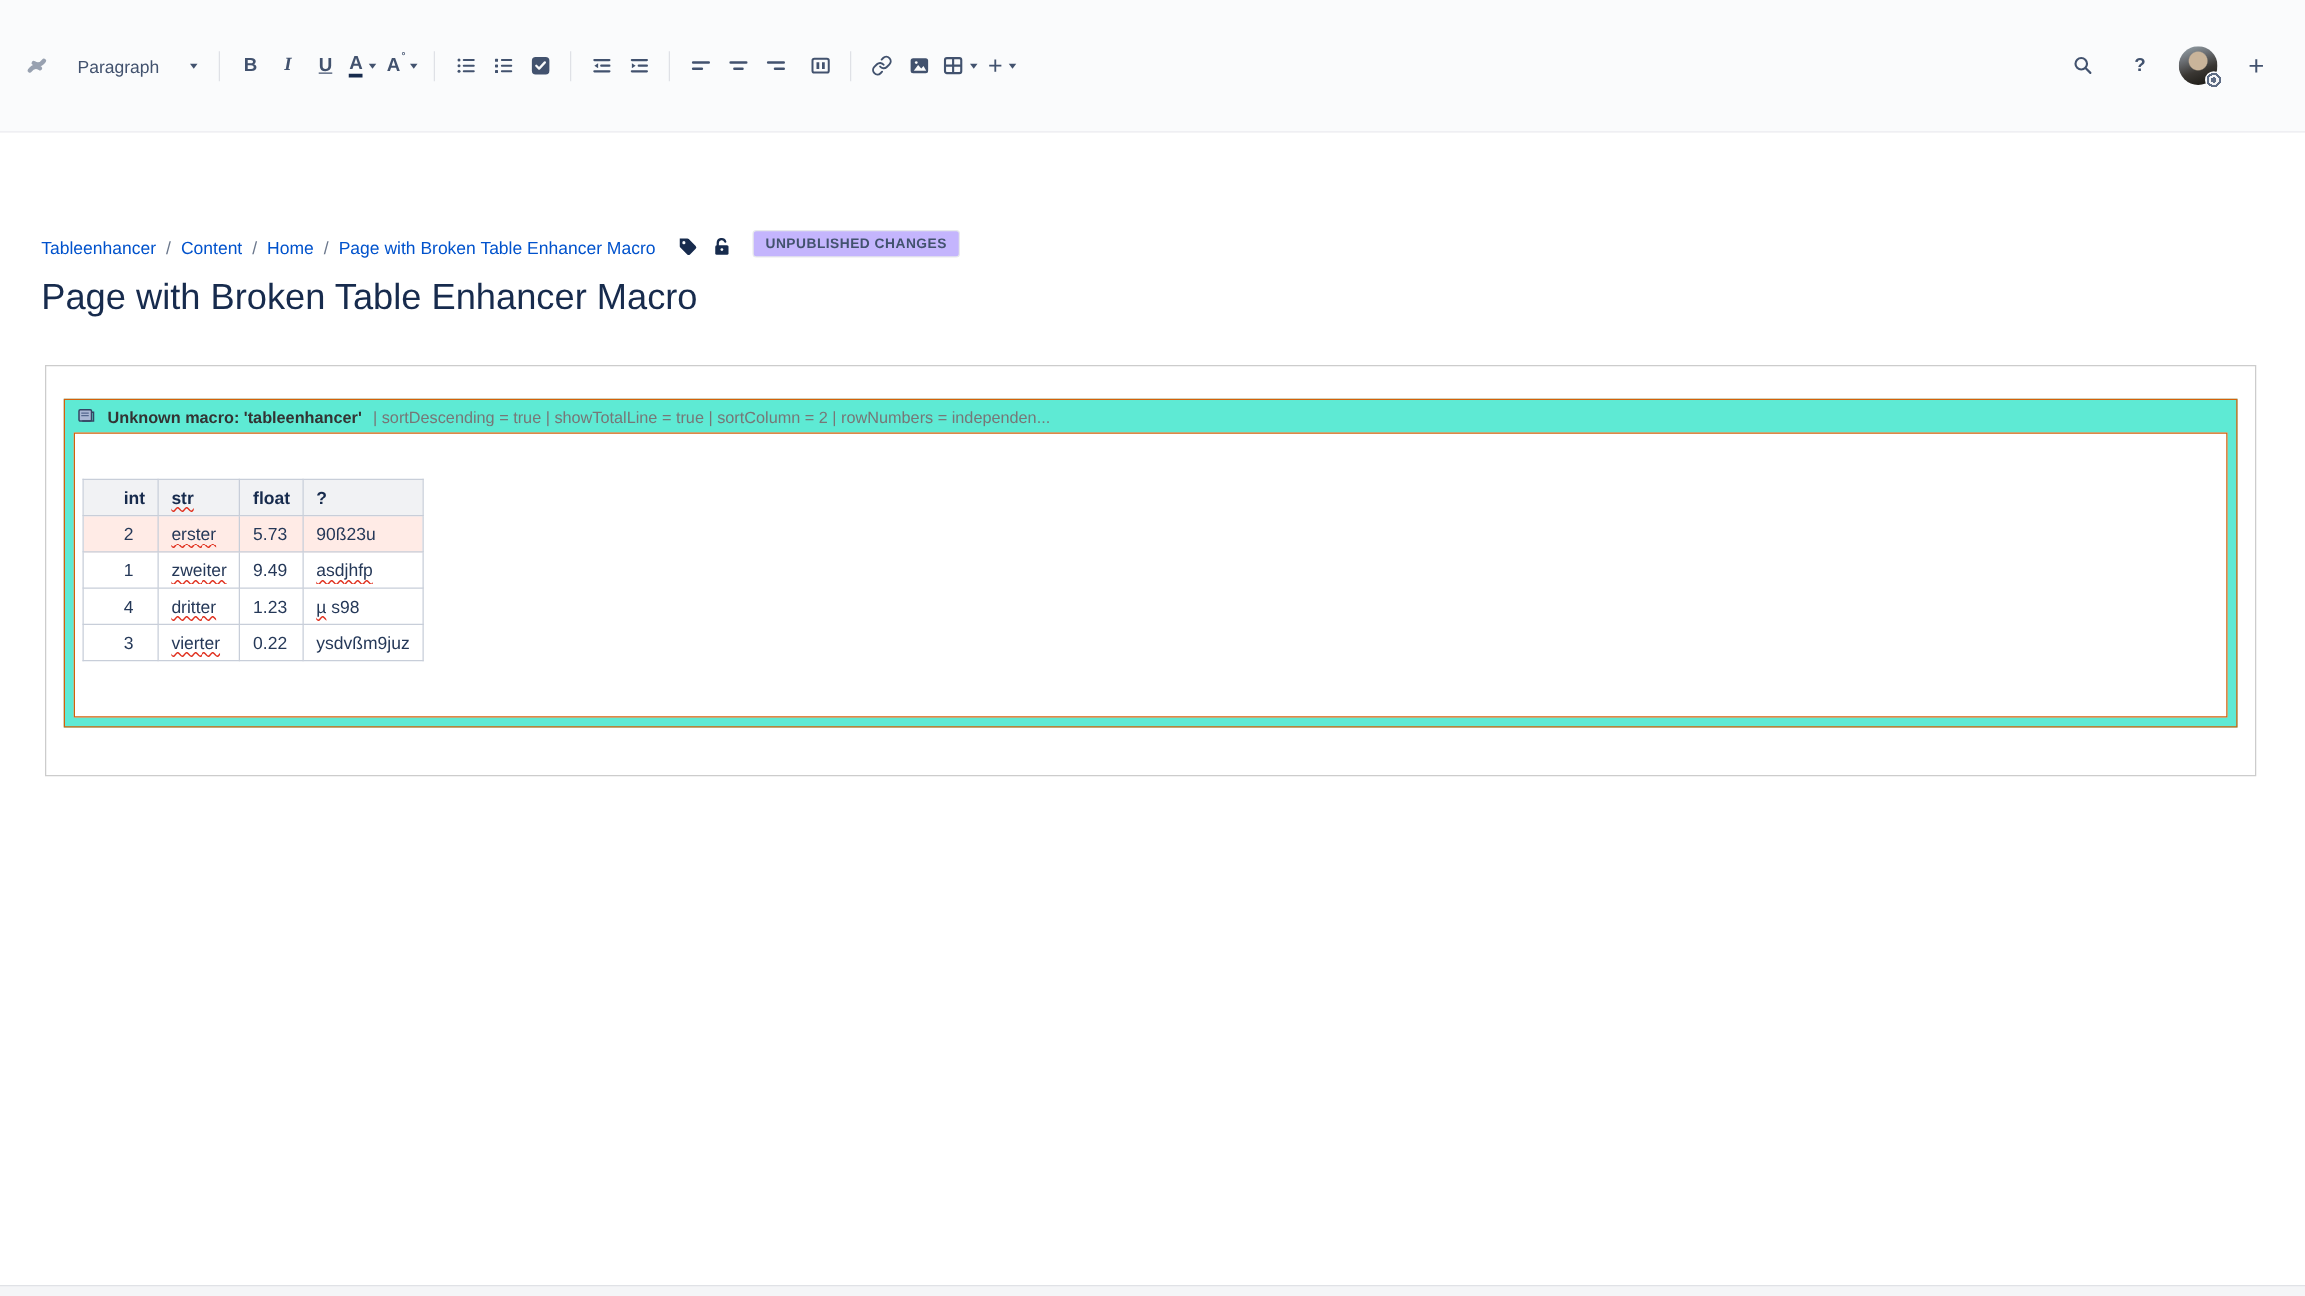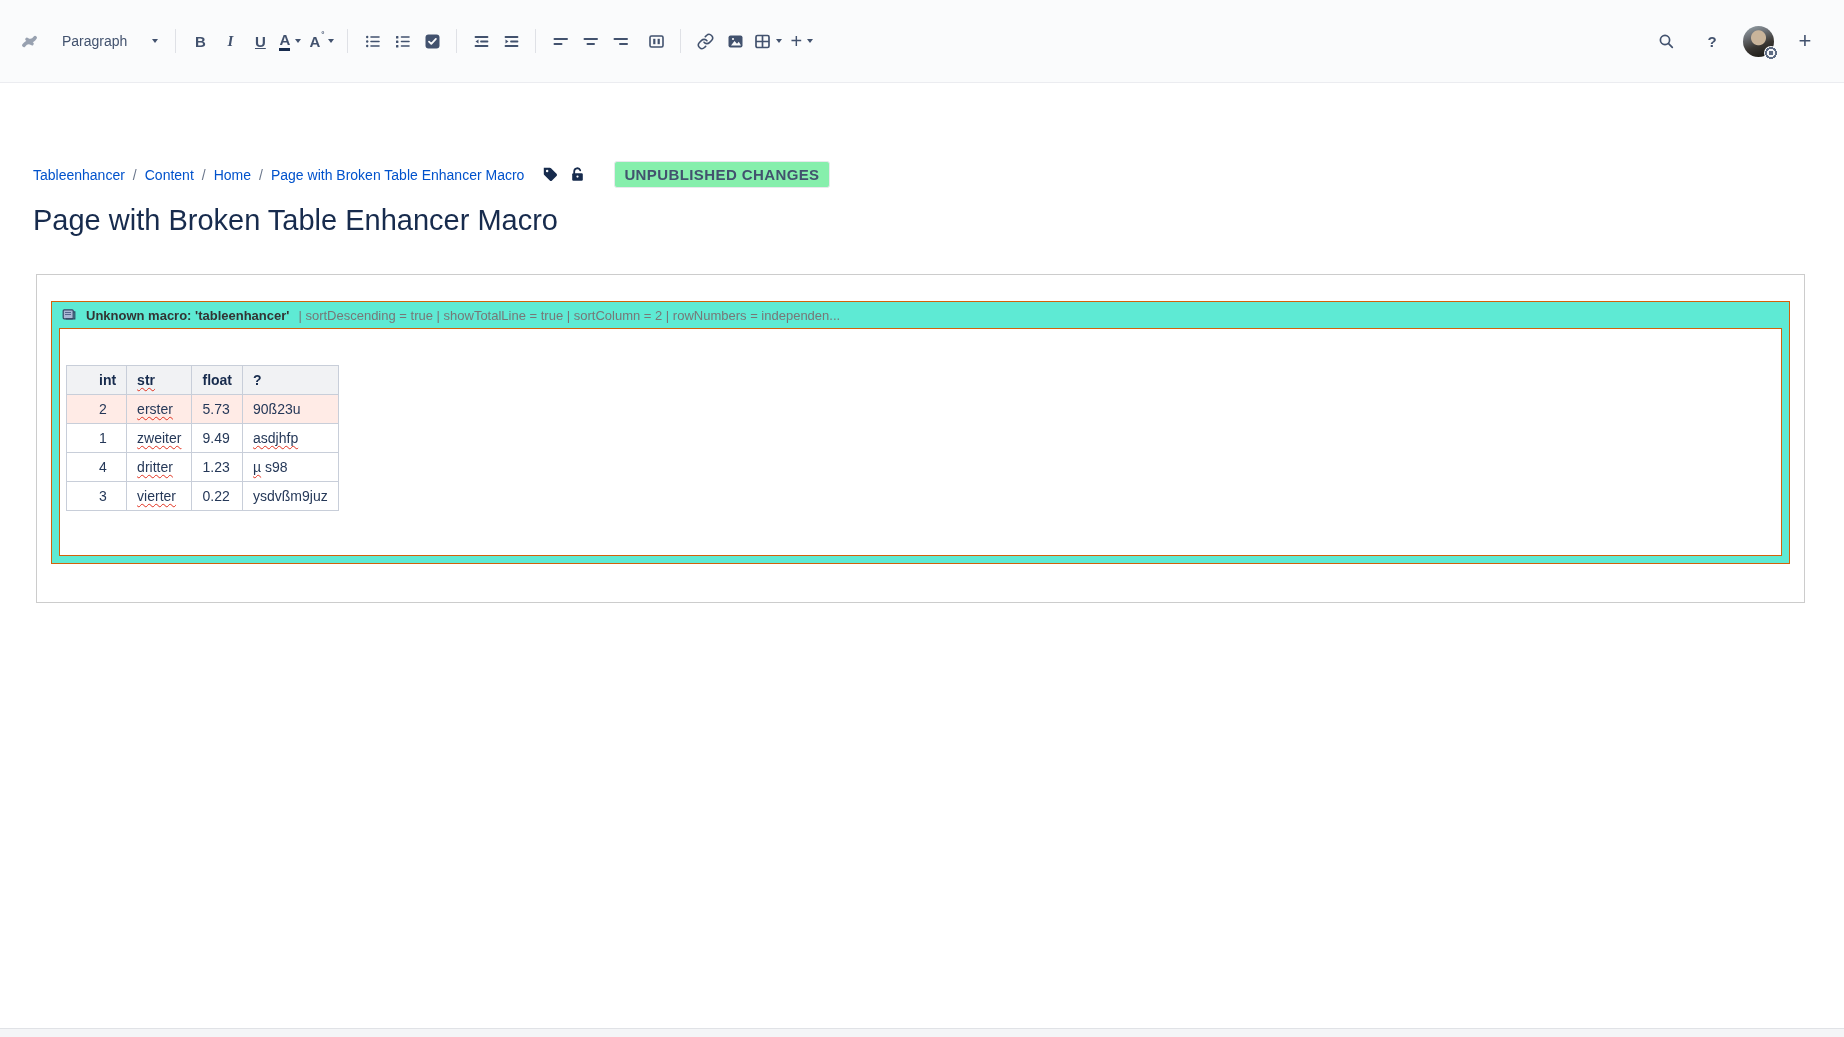"Paragraph" .topbar { height: 83px -> 106px }
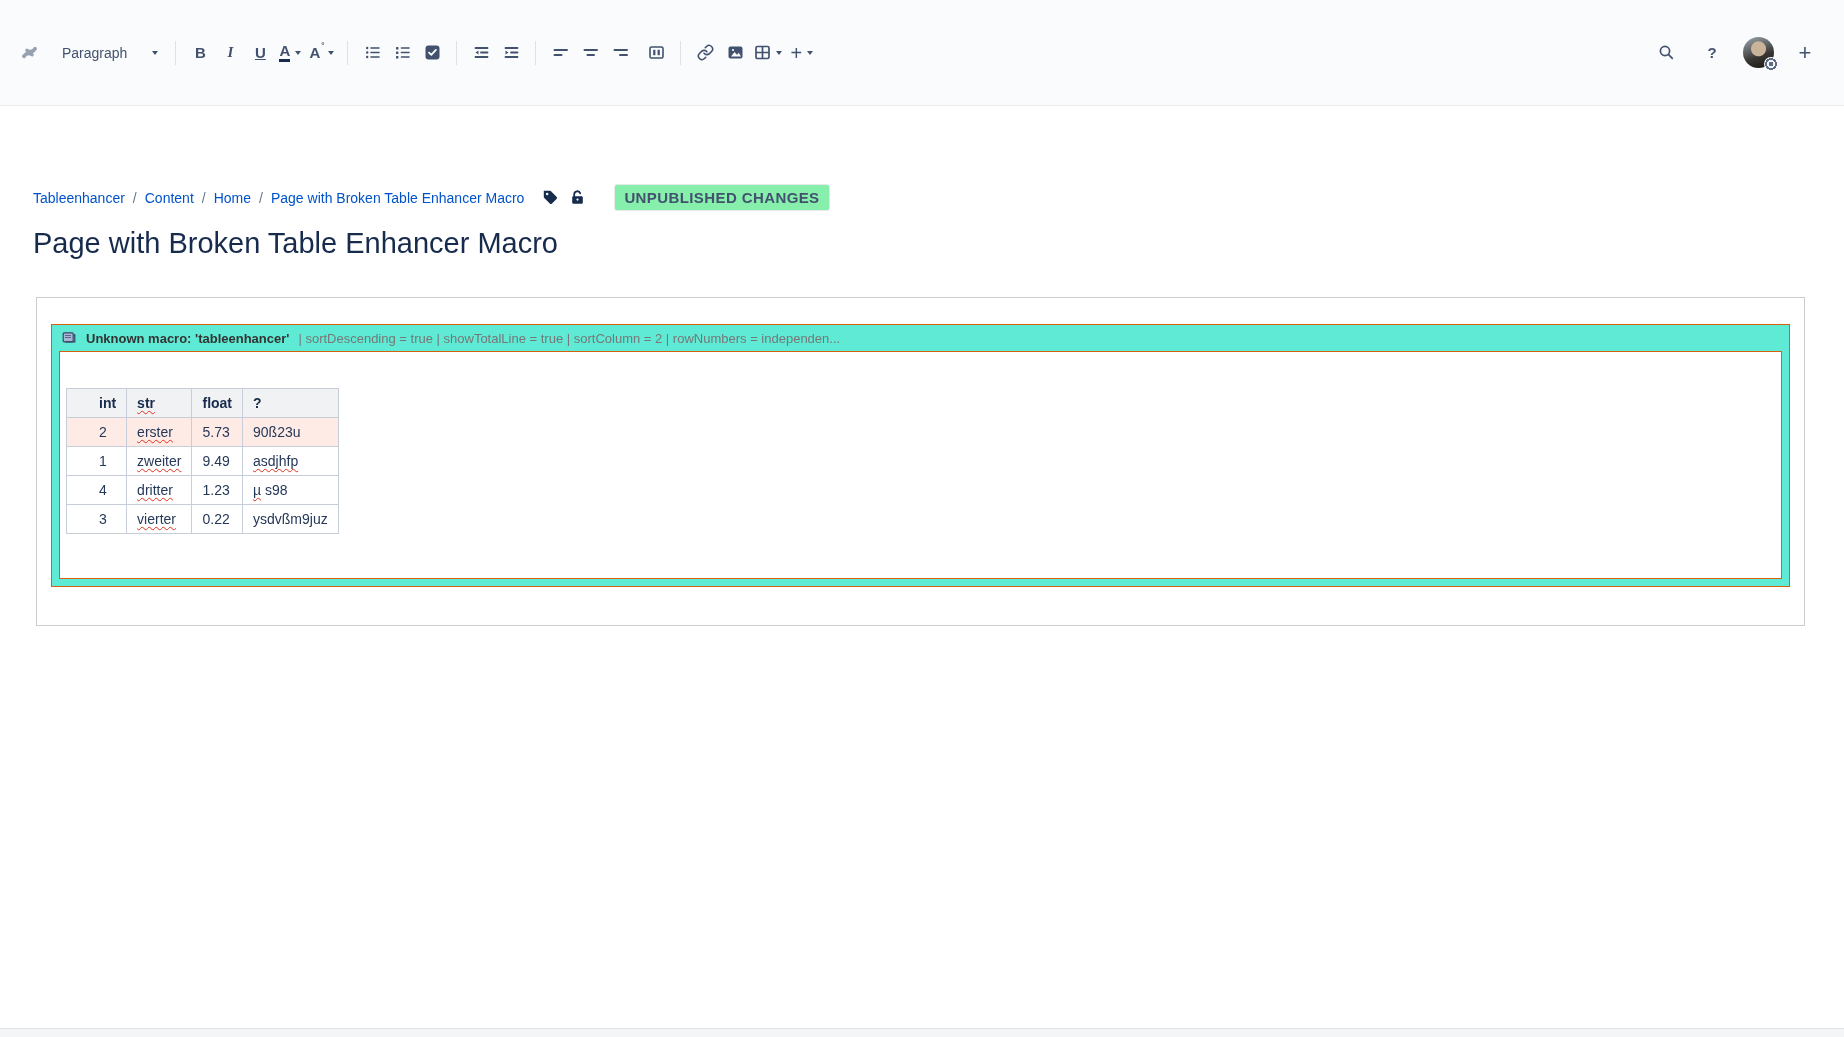"Tableenhancer" .crumb-row { align-items: center -> flex-end }
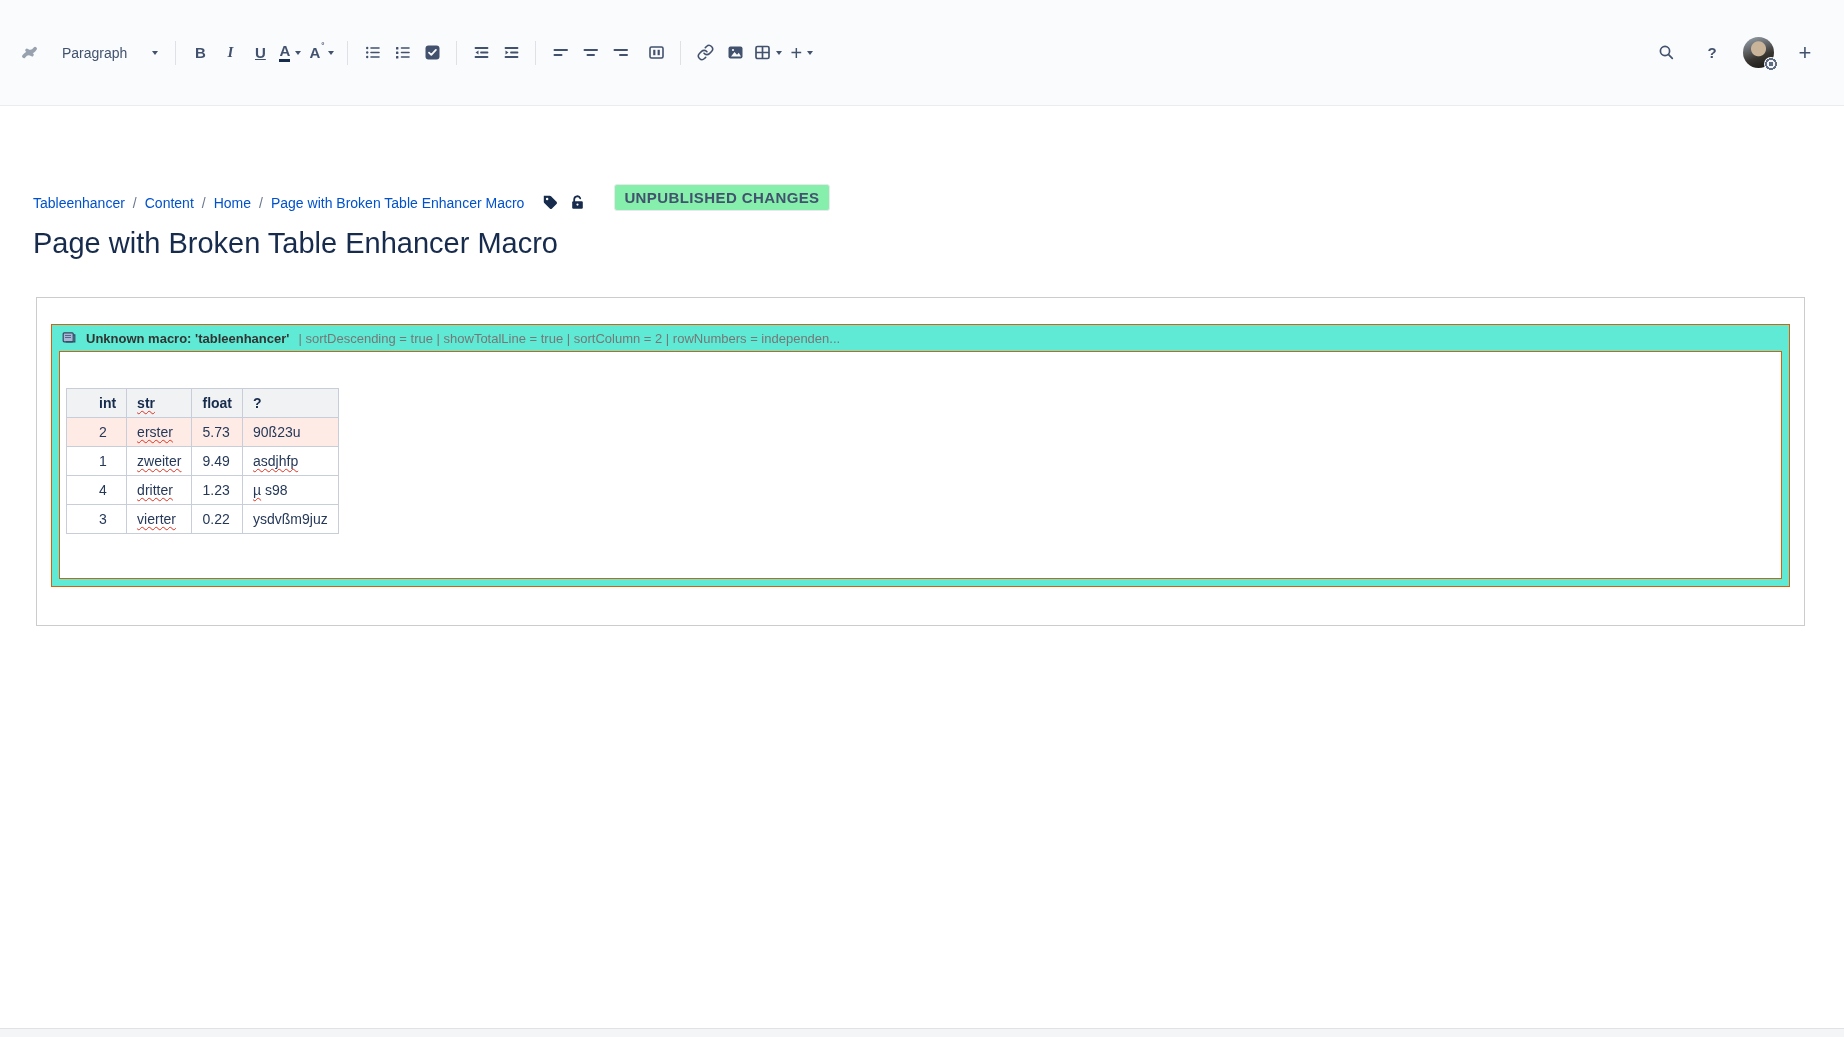"UNPUBLISHED CHANGES" .badge { background: #86efac -> #c4b5fd; font-size: 15px -> 11px; margin-left: 20px -> 8px }
